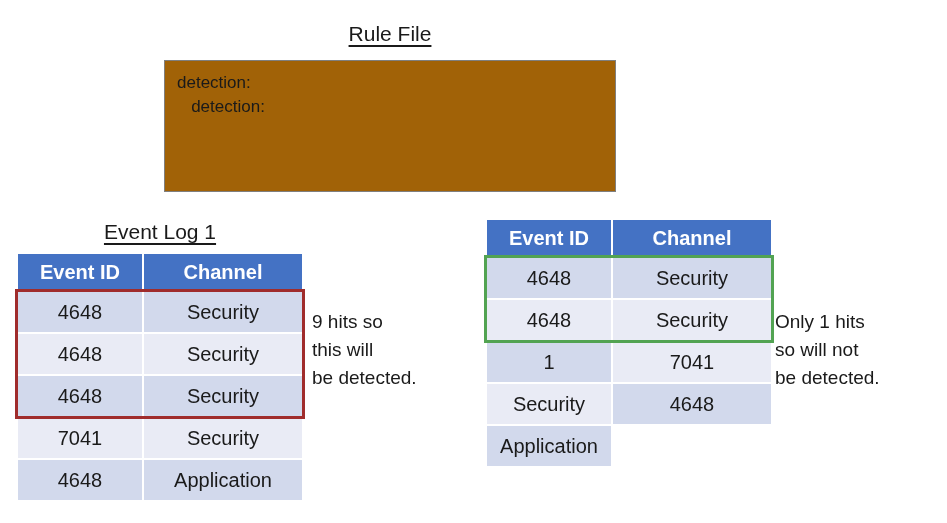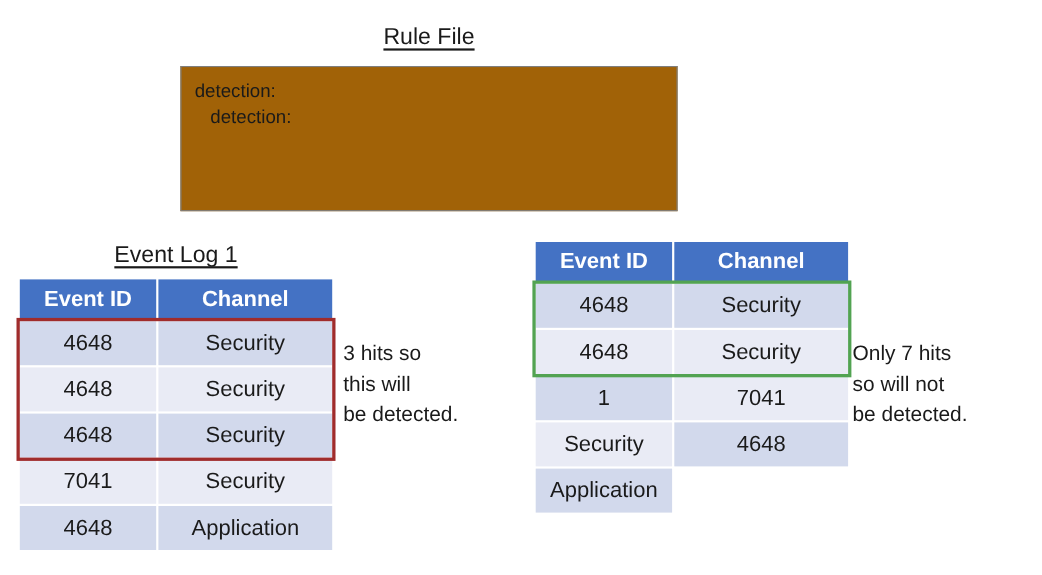"3 hits so" div.annotation { text: 3 -> 9 }
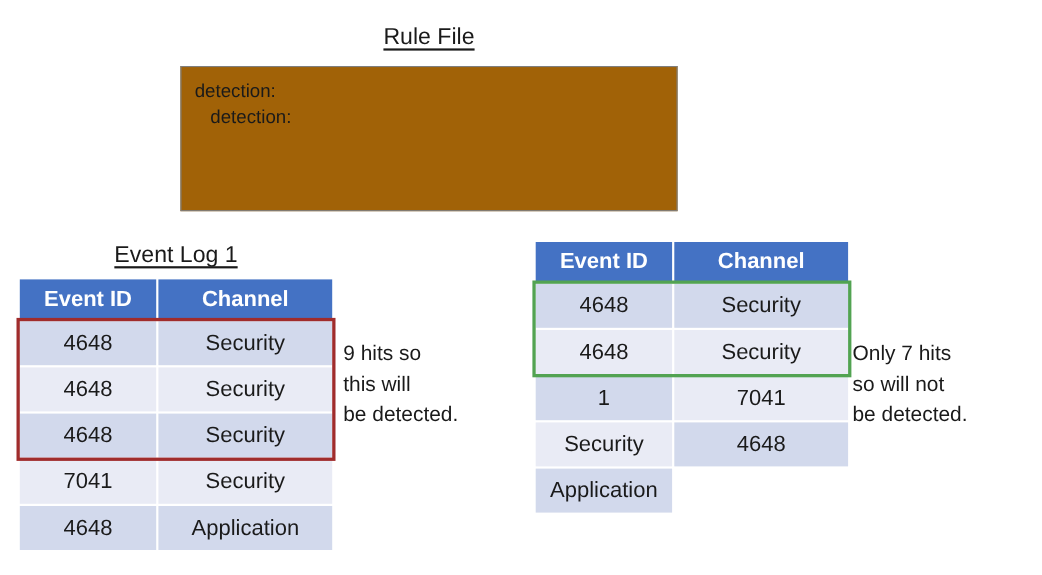"Only 7 hits" div.annotation { text: 7 -> 1 }
